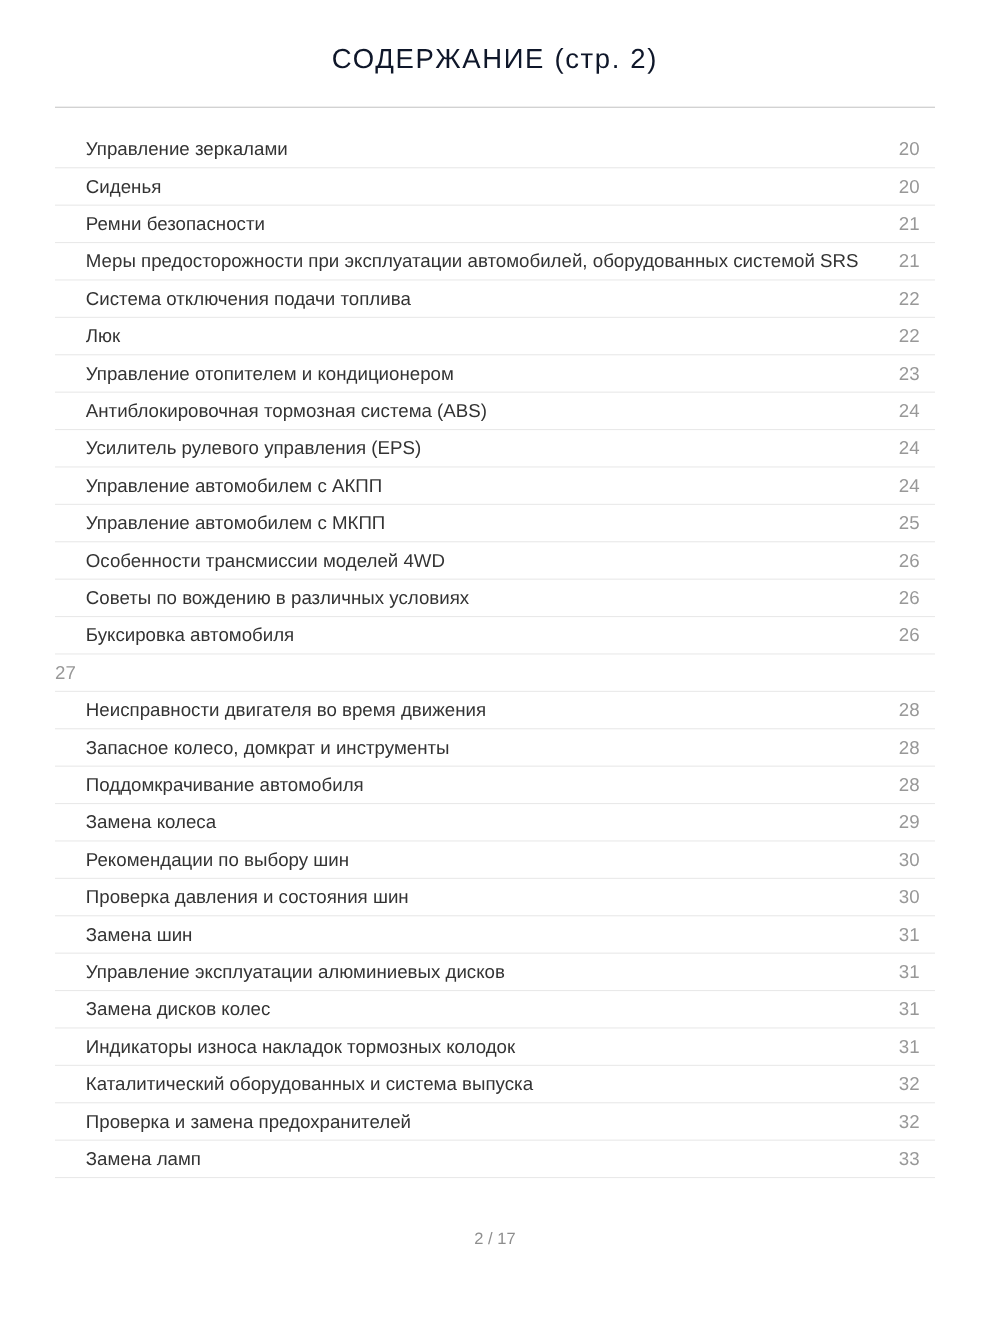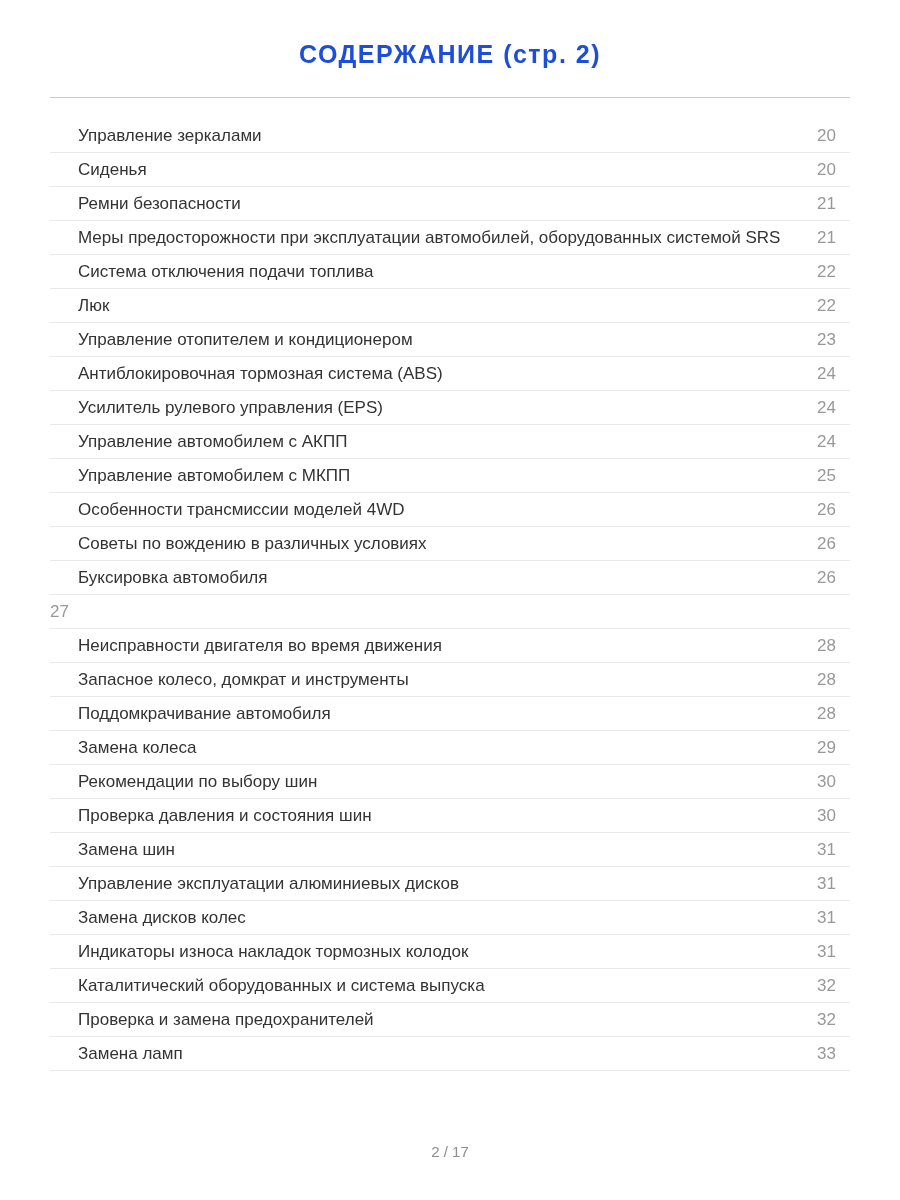"СОДЕРЖАНИЕ (стр. 2)" .doc-title { color: #1d4ed8 -> #0f172a; font-weight: 700 -> 400 }
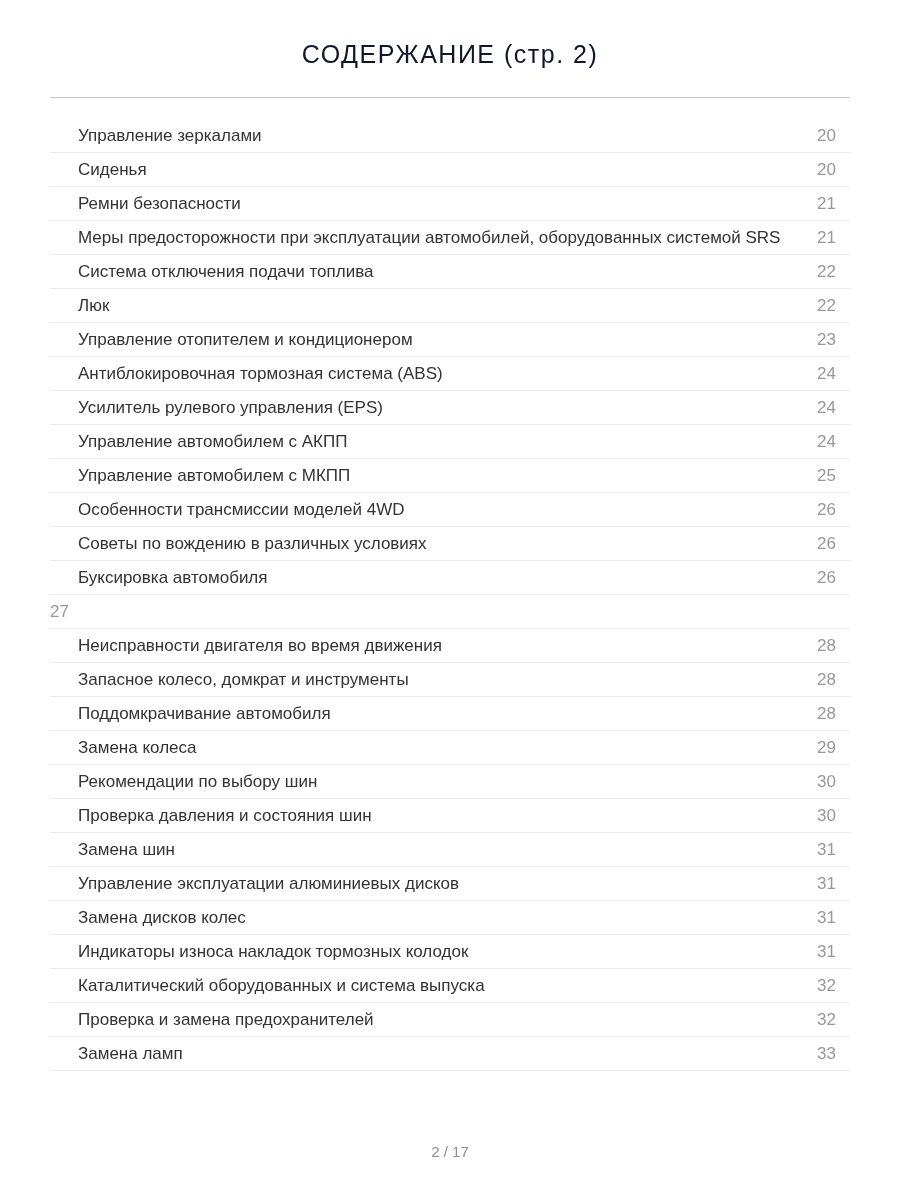"2 / 17" .page-footer { top: 1143px -> 1118px }
